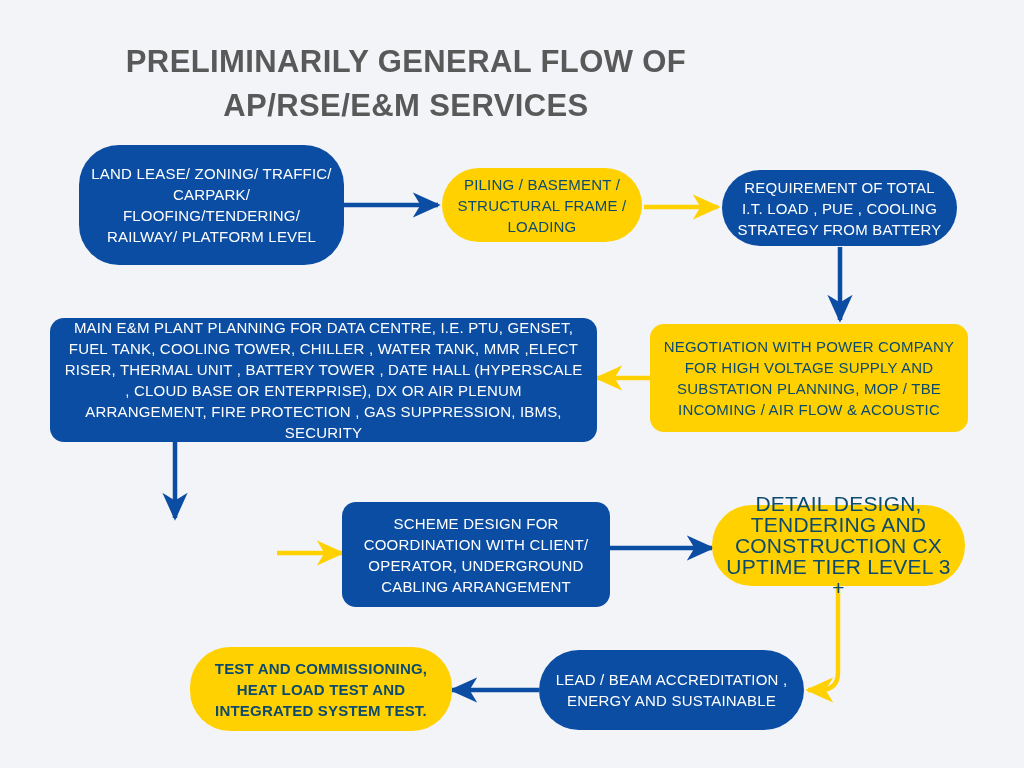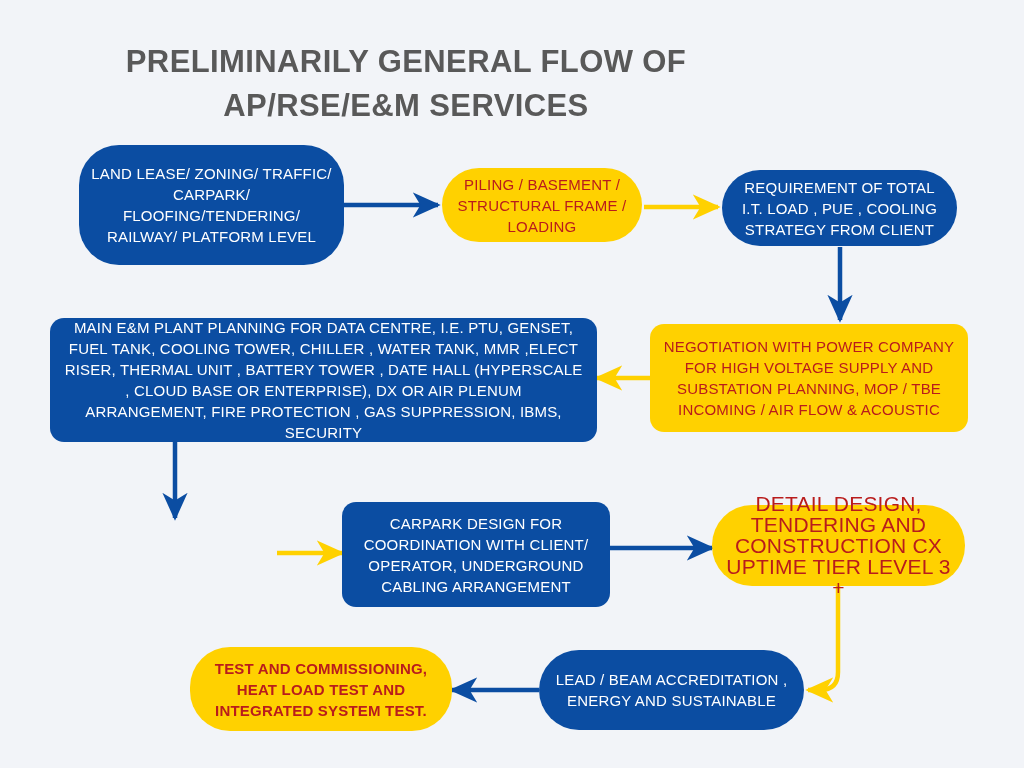"PILING / BASEMENT / STRUCTURAL" .node.yellow { color: #b91c1c -> #0c4a6e }
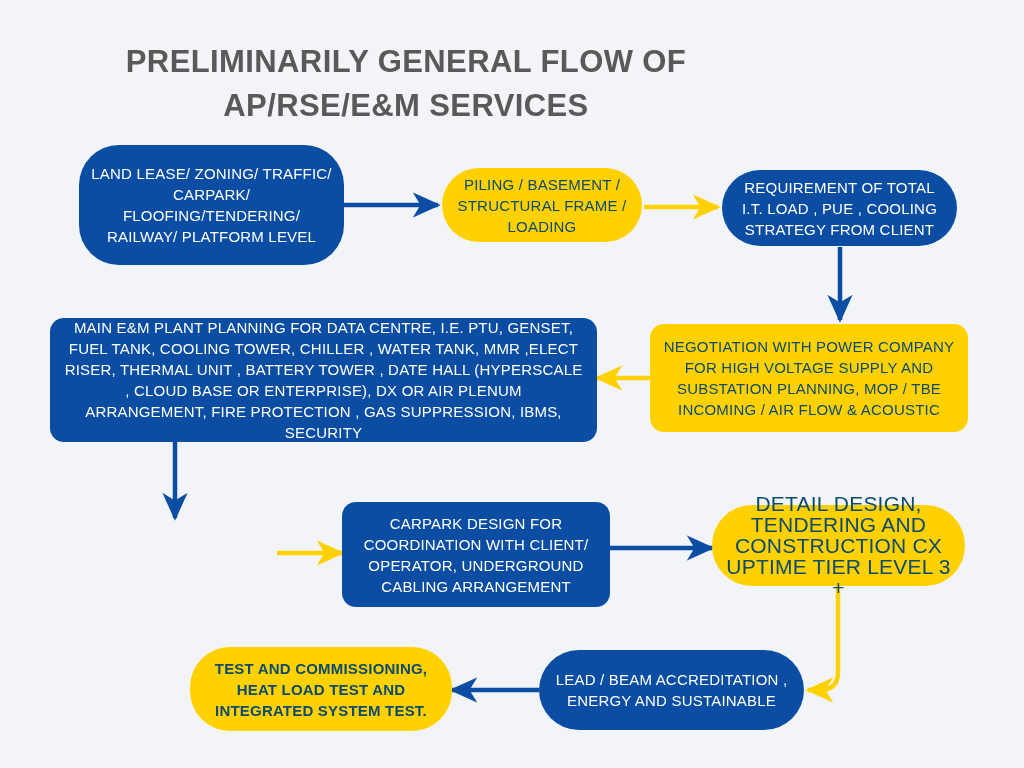"REQUIREMENT OF TOTAL I.T. LOAD" span { text: CLIENT -> BATTERY }
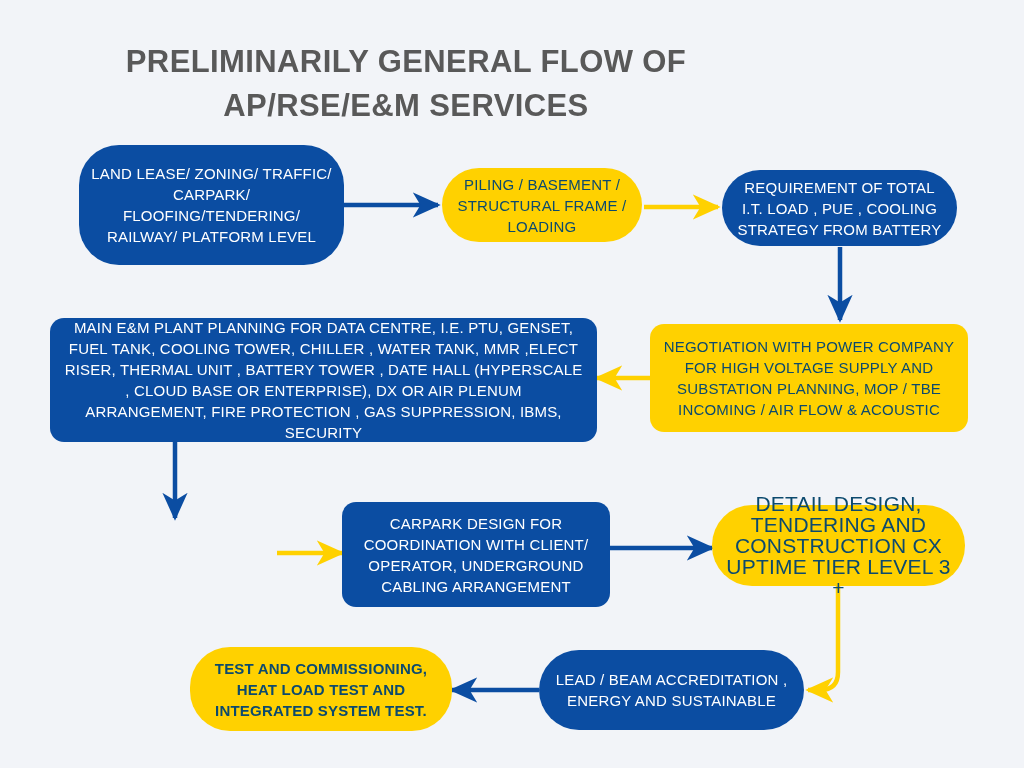"CARPARK DESIGN FOR COORDINATION WITH" span { text: CARPARK -> SCHEME }
